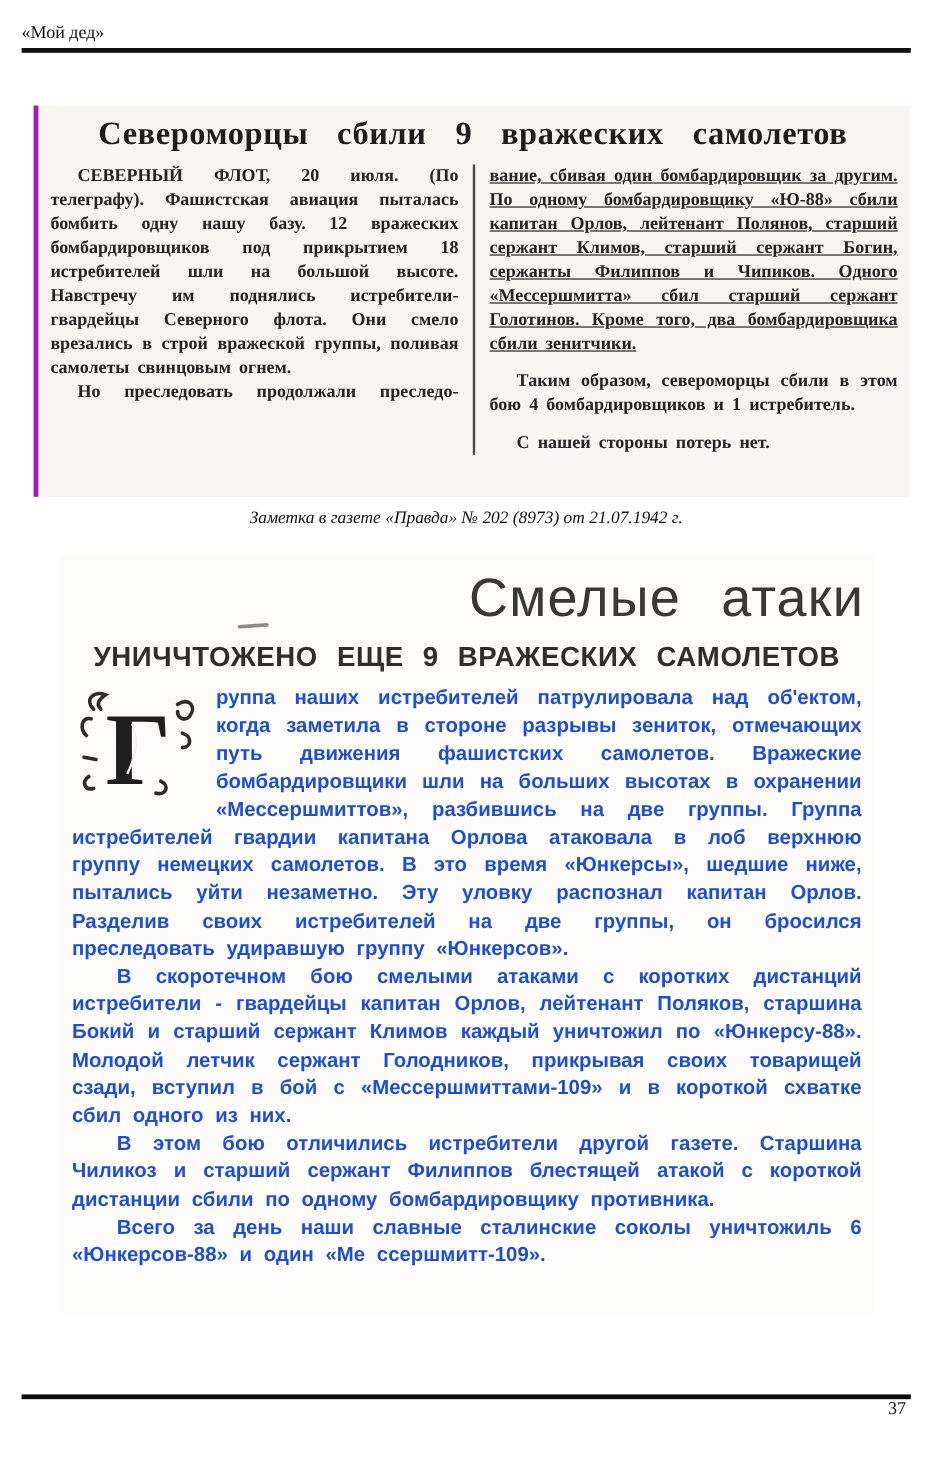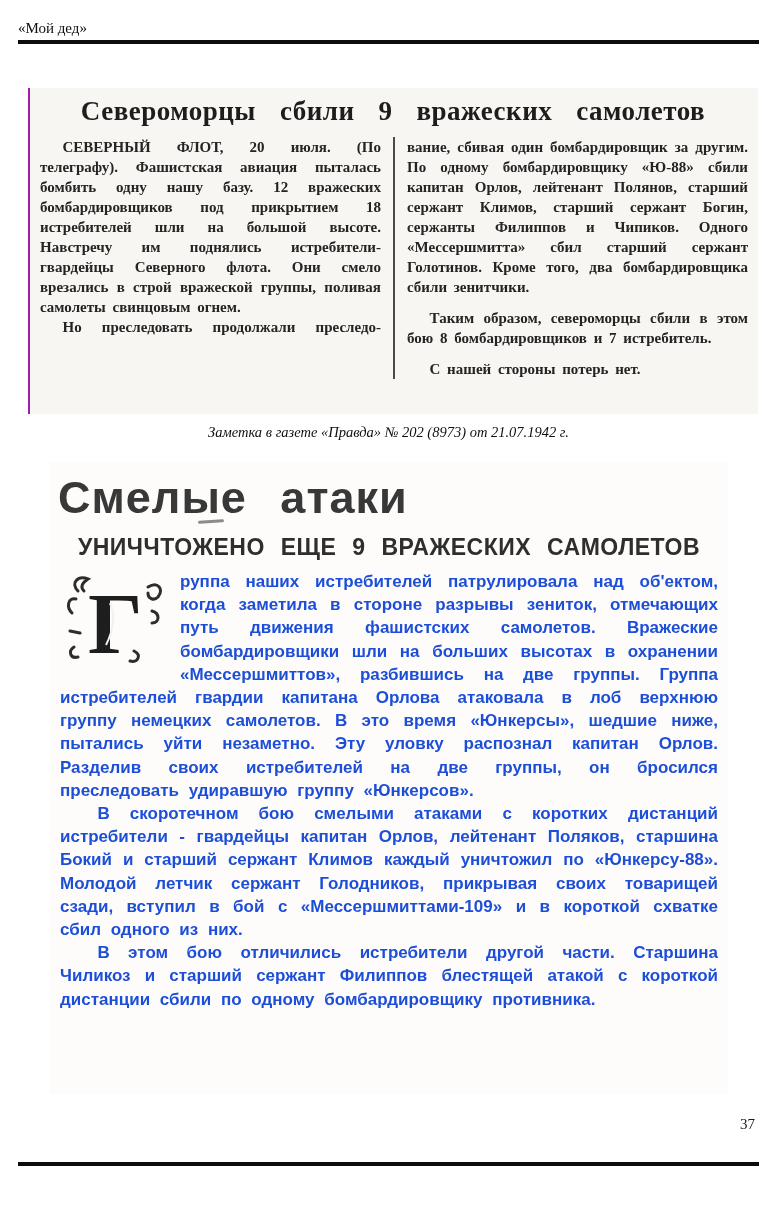"Североморцы сбили 9 вражеских самолетов" .clipping1 { border-left: 2px solid #a21caf -> 4px solid #a21caf }
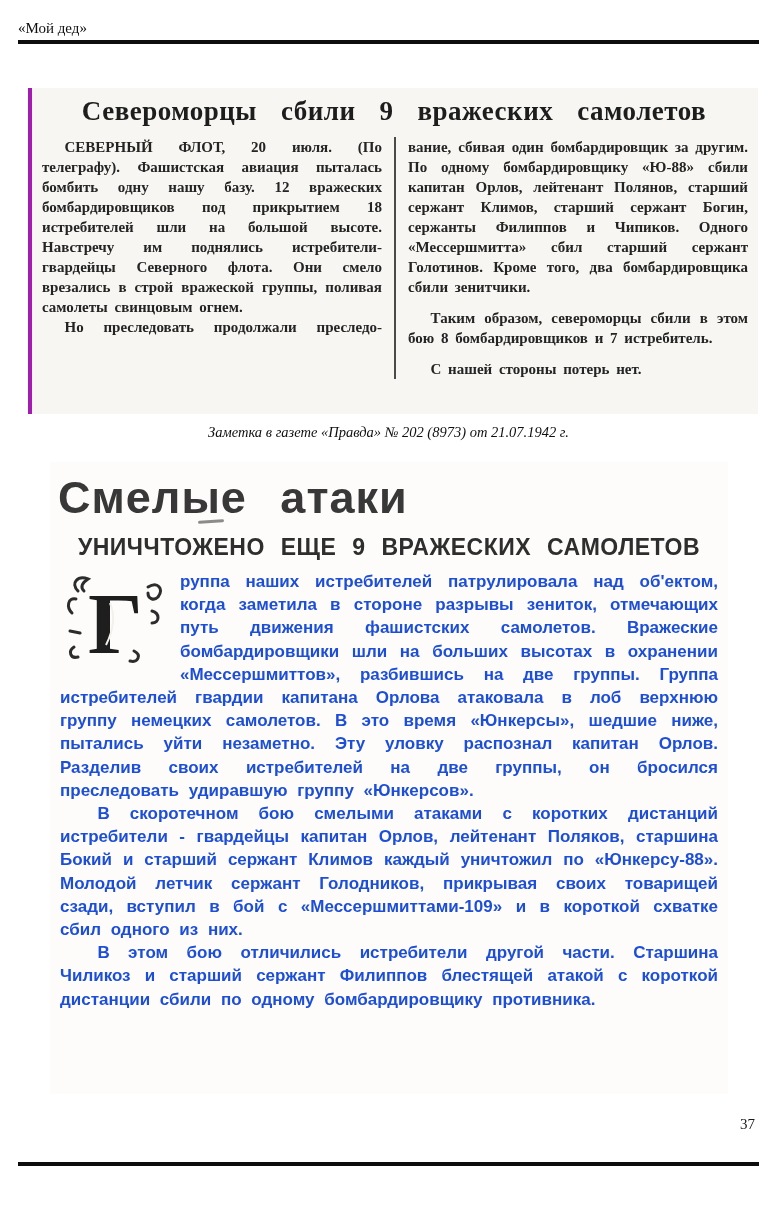"вание, сбивая один бомбардировщик за" .clipping1 p.no-indent { text-decoration: none -> underline }
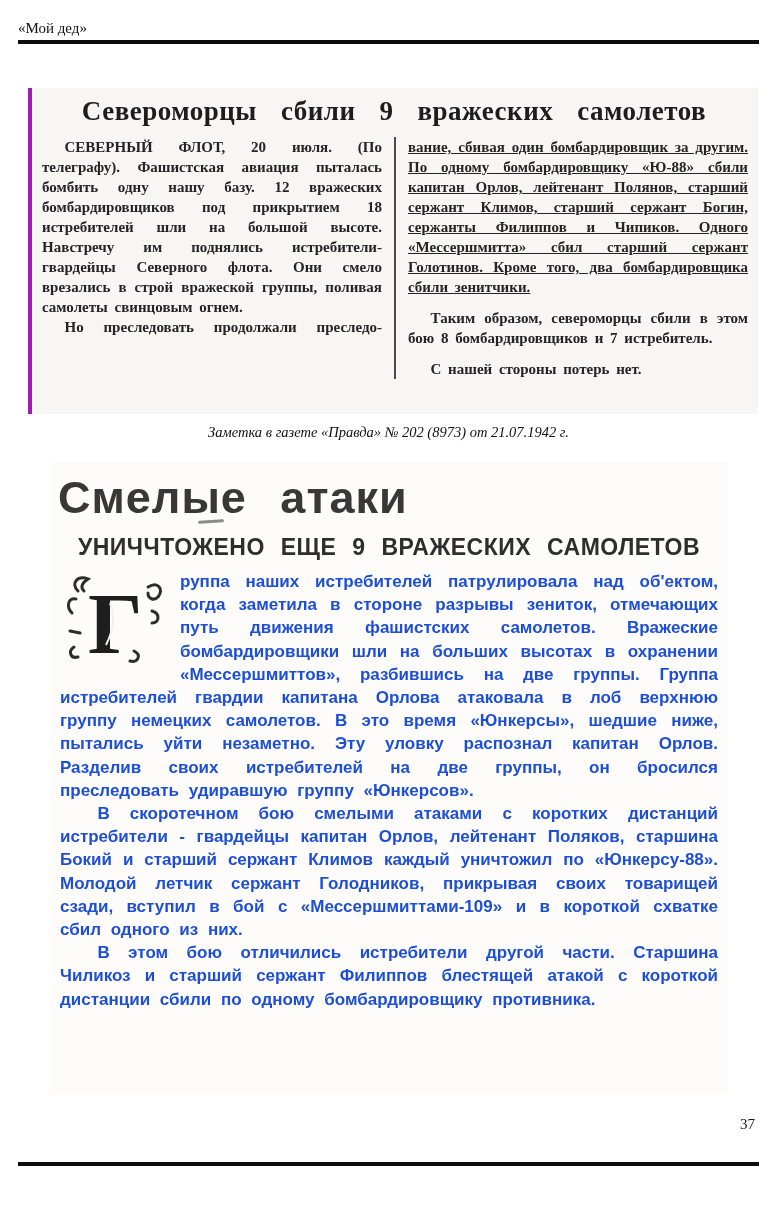"Таким образом, североморцы сбили в" p.gap { text: 8 бомбардировщиков и 7 -> 4 бомбардировщиков и 1 }
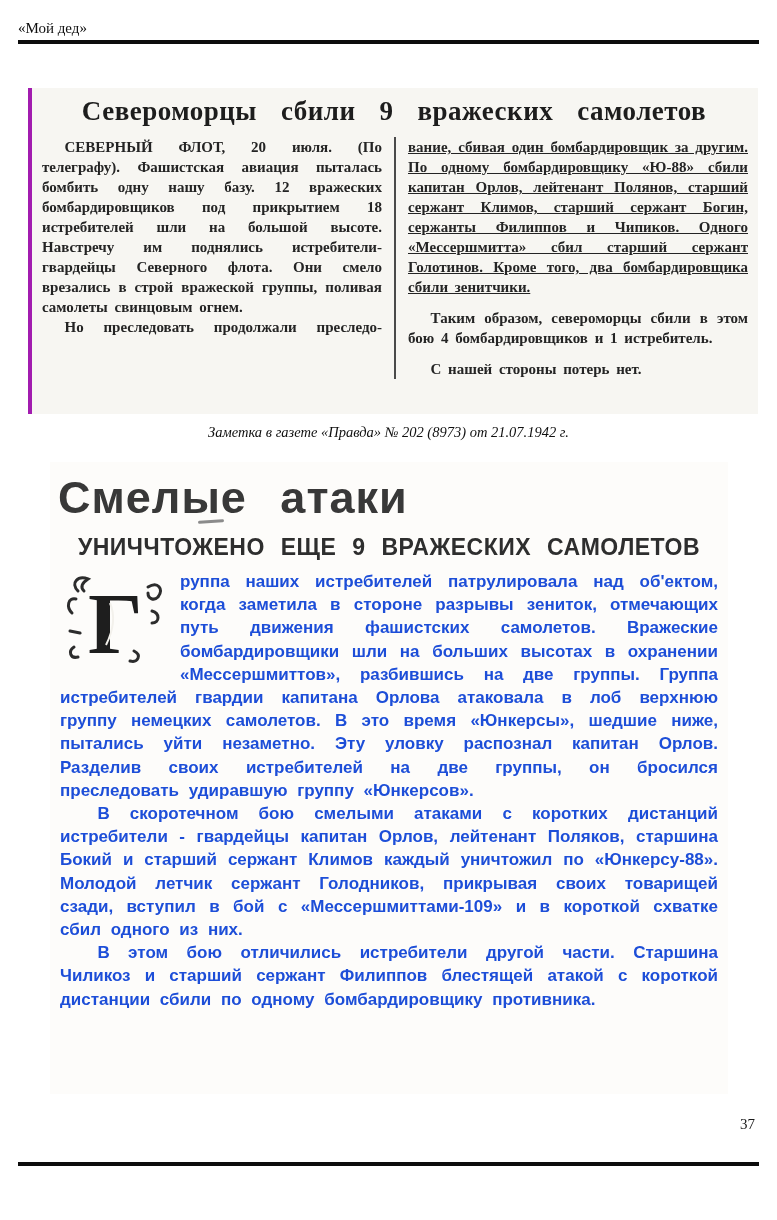"Смелые атаки" .headline2 { font-weight: 700 -> 400; text-align: left -> right }
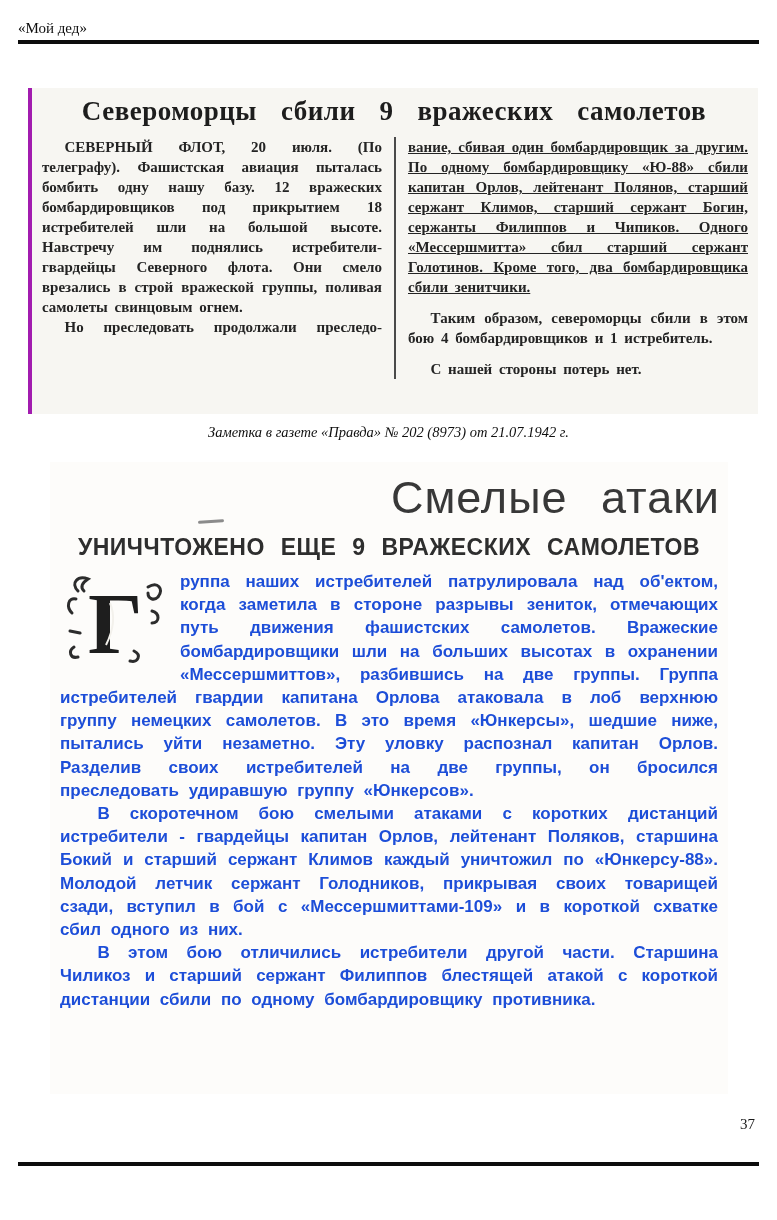"В этом бою отличились истребители" p { text: части -> газете }
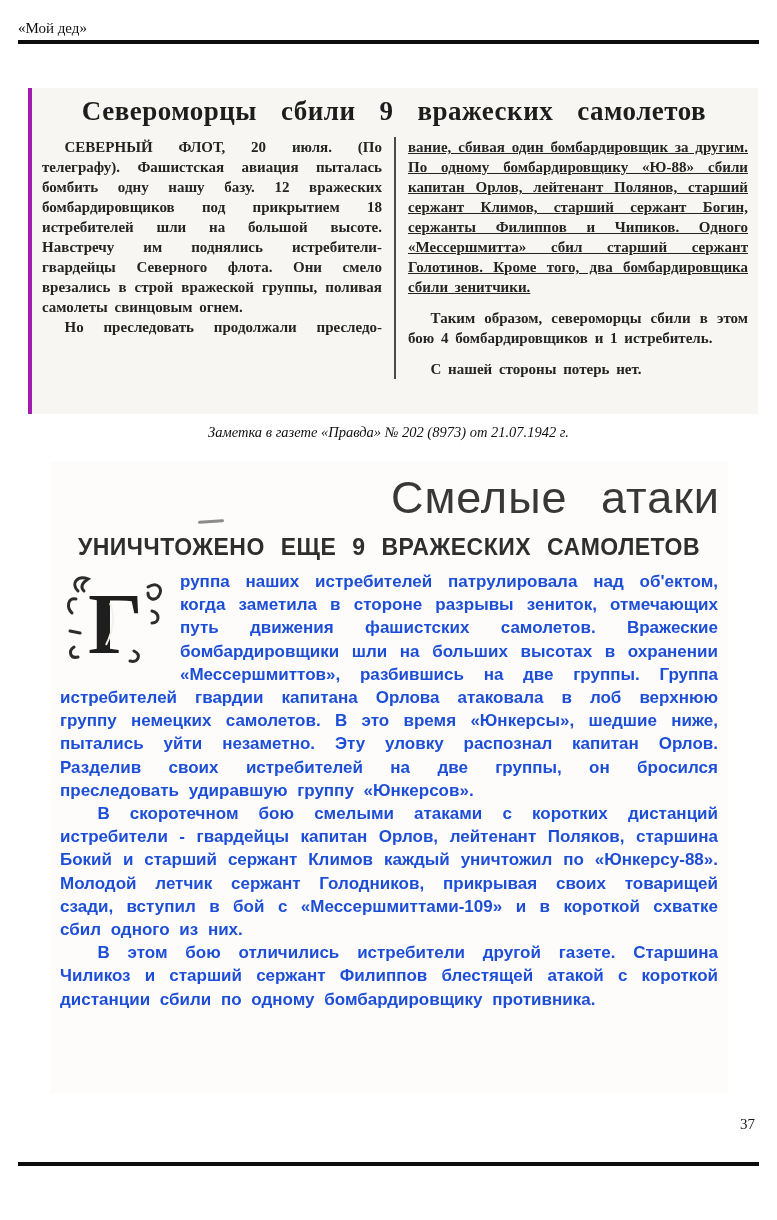"Всего за день наши славные" p { html: none -> <p>Всего за день наши славные сталинские соколы уничтожиль 6 «Юнкерсов-88» и один «Ме ссершмитт-109».</p> }
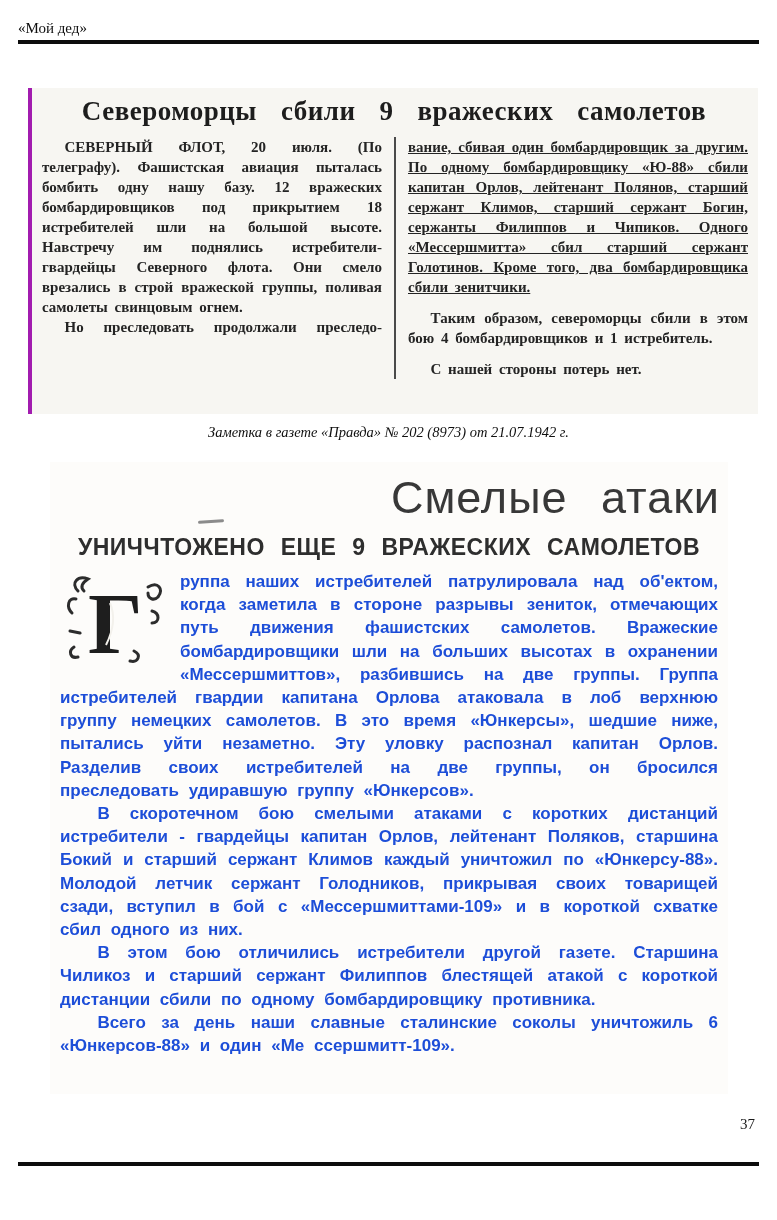"37" .page-number { top: 1116px -> 1166px }
